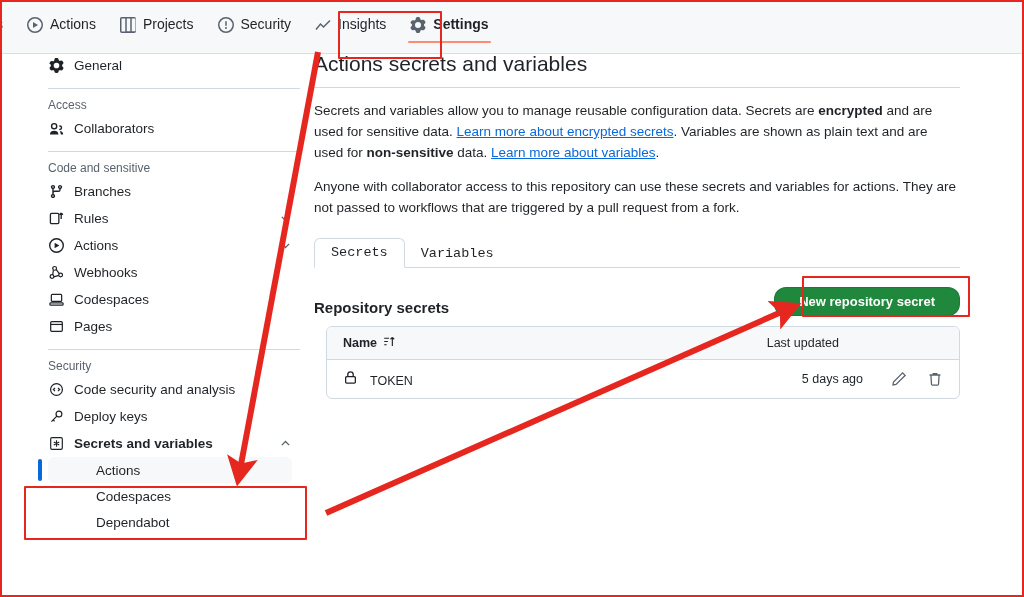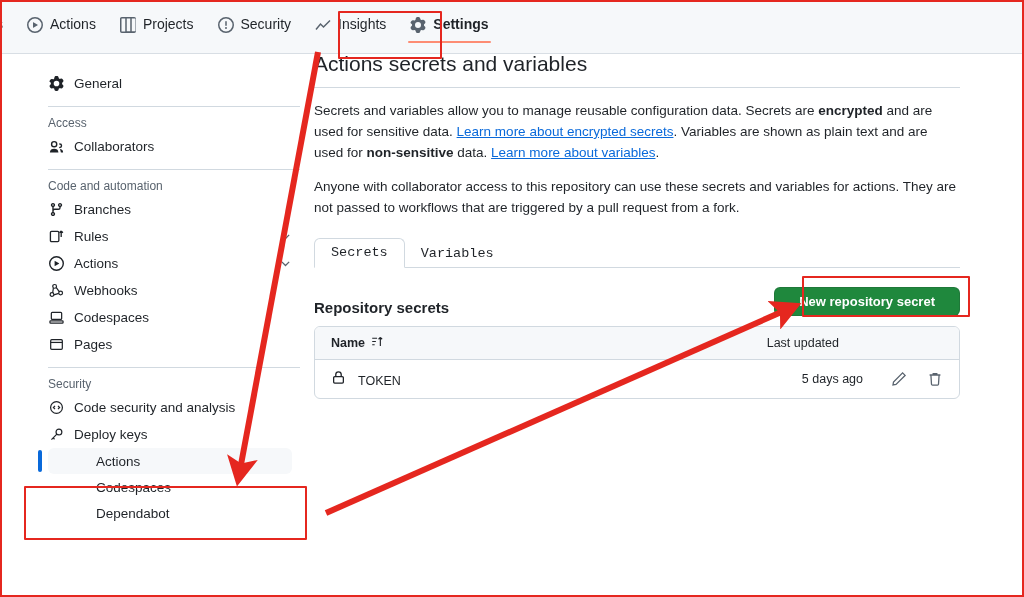"General" #sidebar { top: 70px -> 52px }
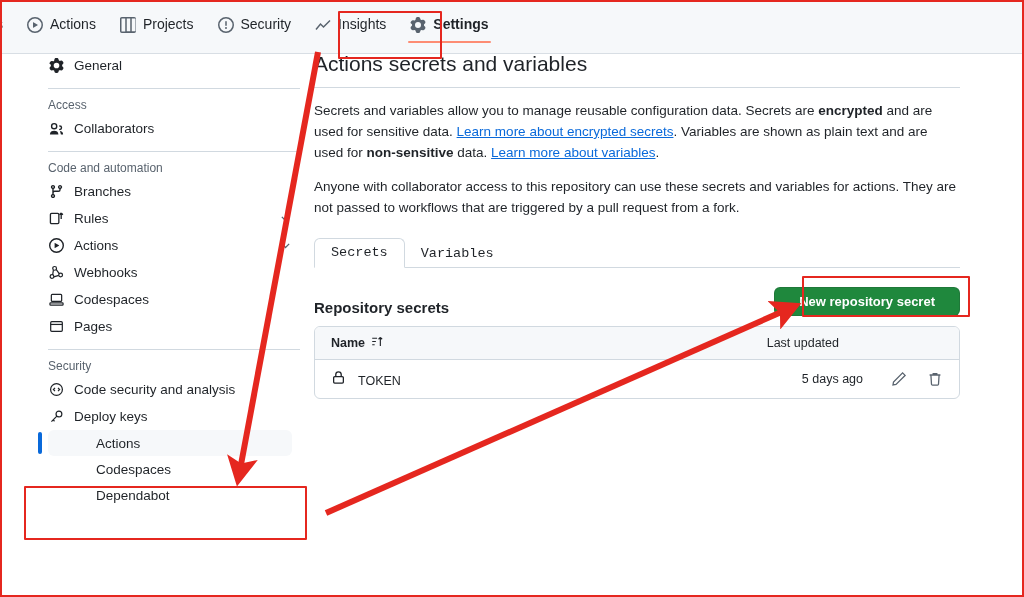"Code and automation" div.side-group-label { text: automation -> sensitive }
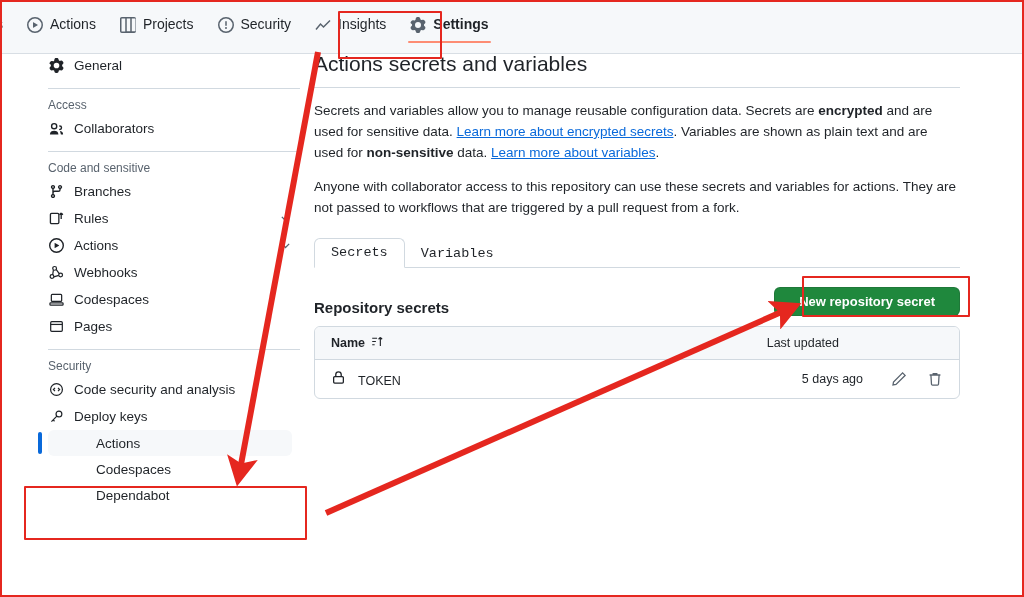"New repository secret" #new-secret-btn { border-radius: 6px -> 12px }
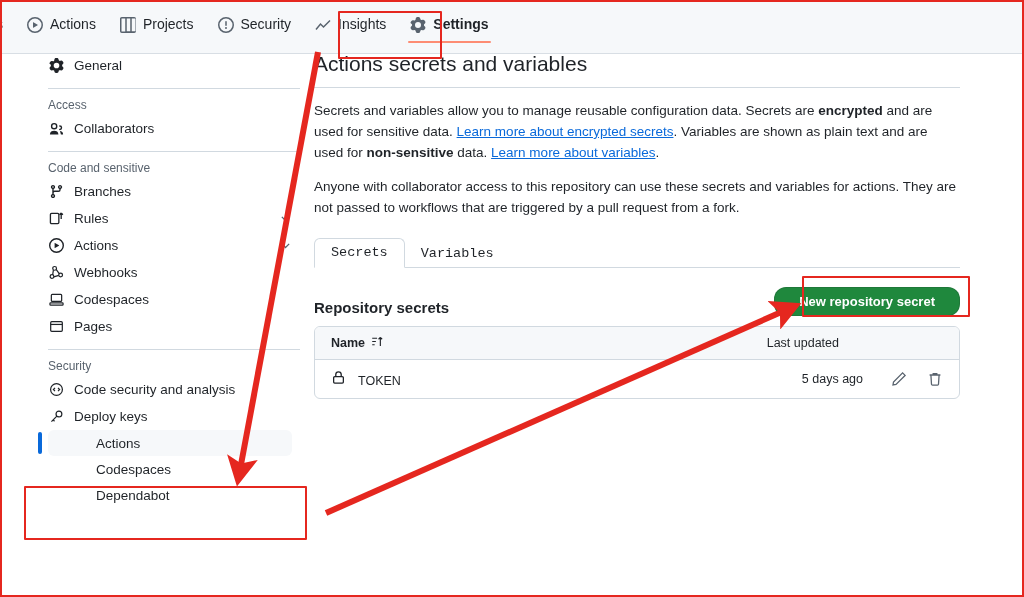"Name" #secrets-table { margin-left: none -> 12px }
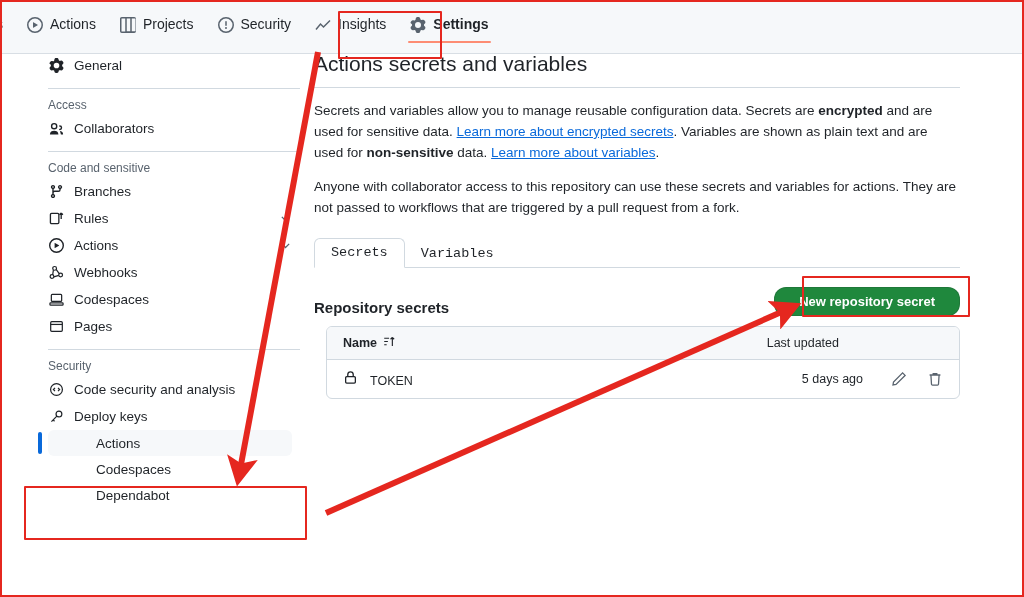"Secrets and variables" div.side-item { html: none -> <div> <span> <svg> <rect></rect> <path></path> </svg> </span> <span>Secrets and variables</span> <span> <svg> <path></path> </svg> </span> </div> }
